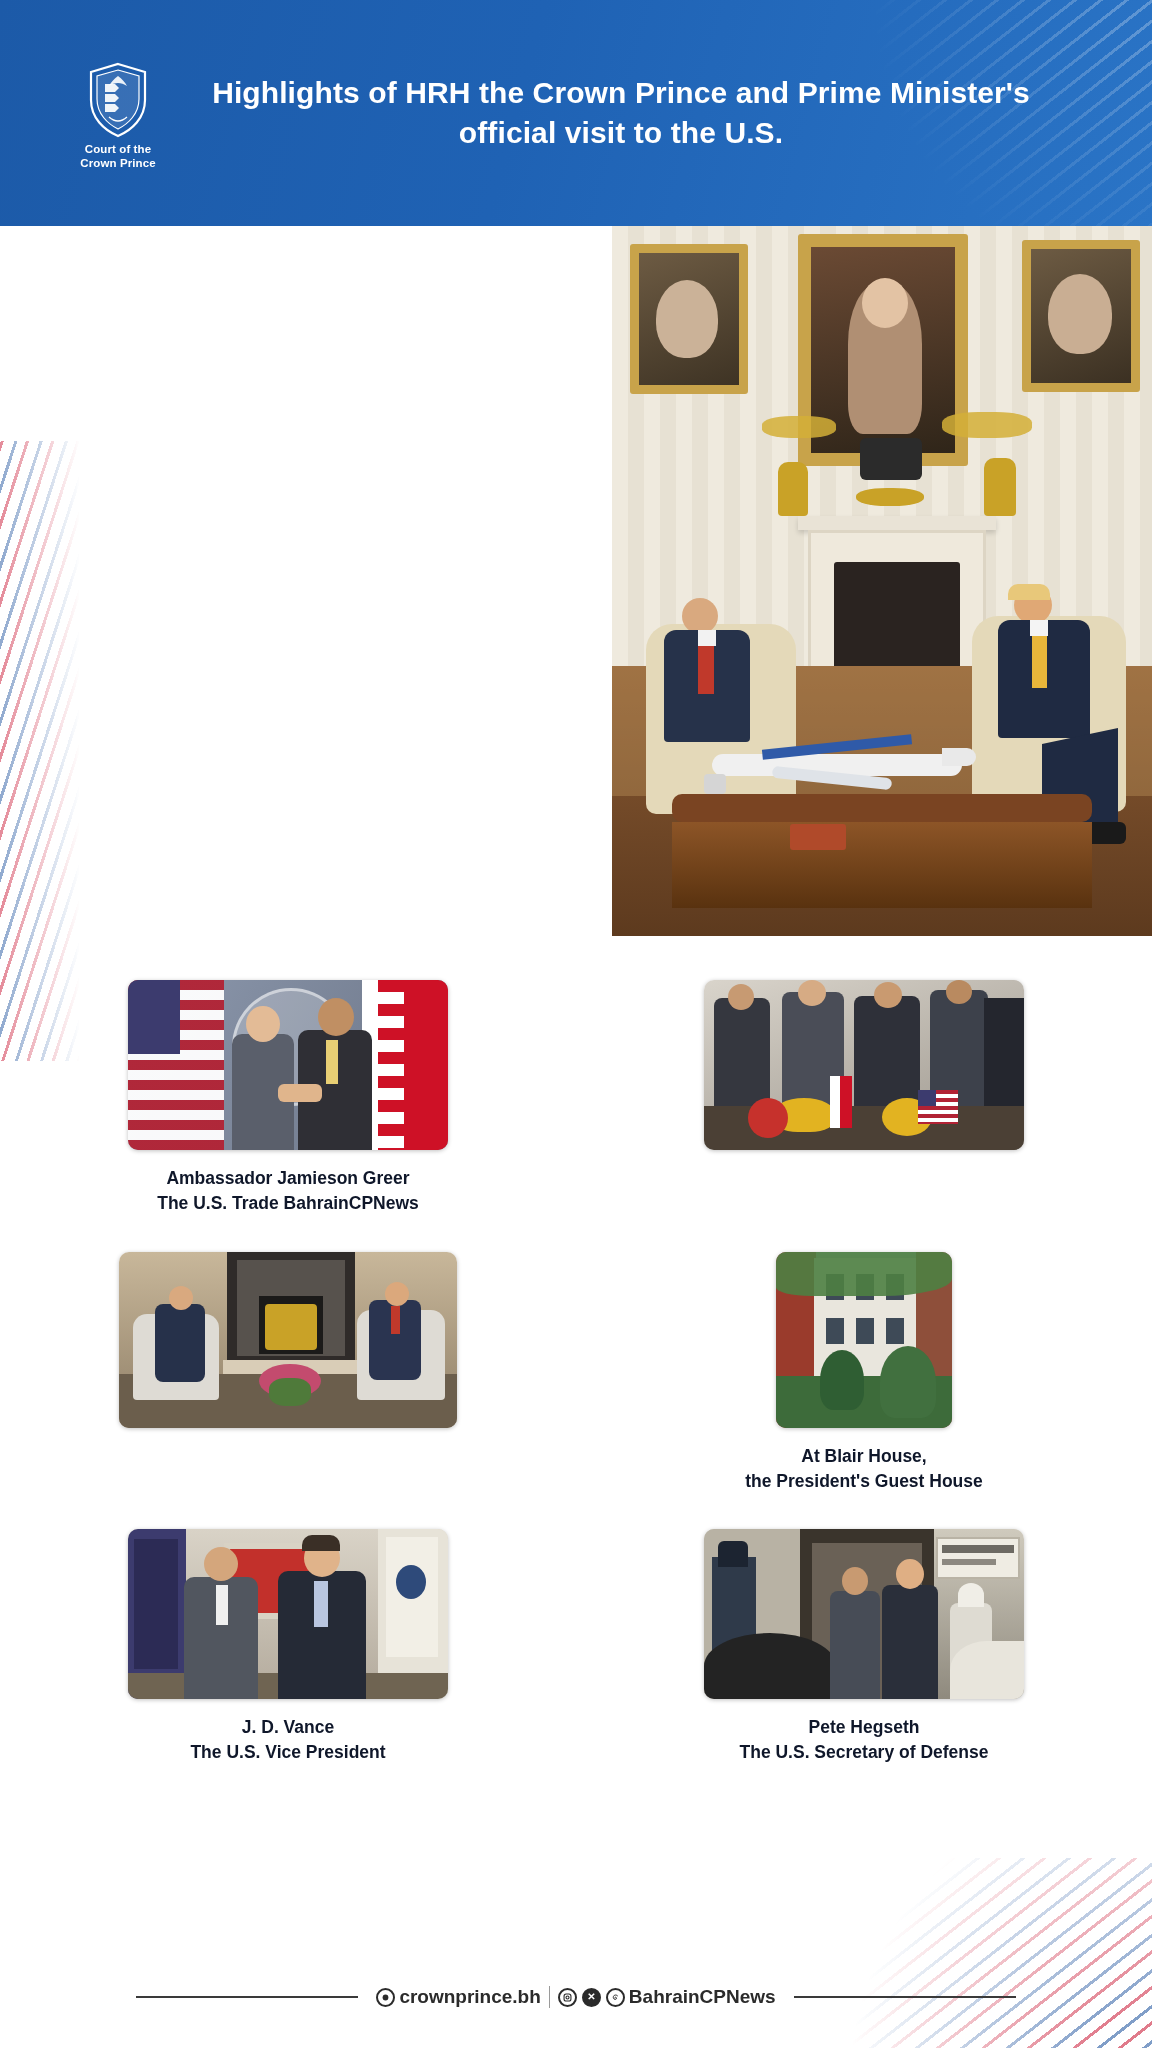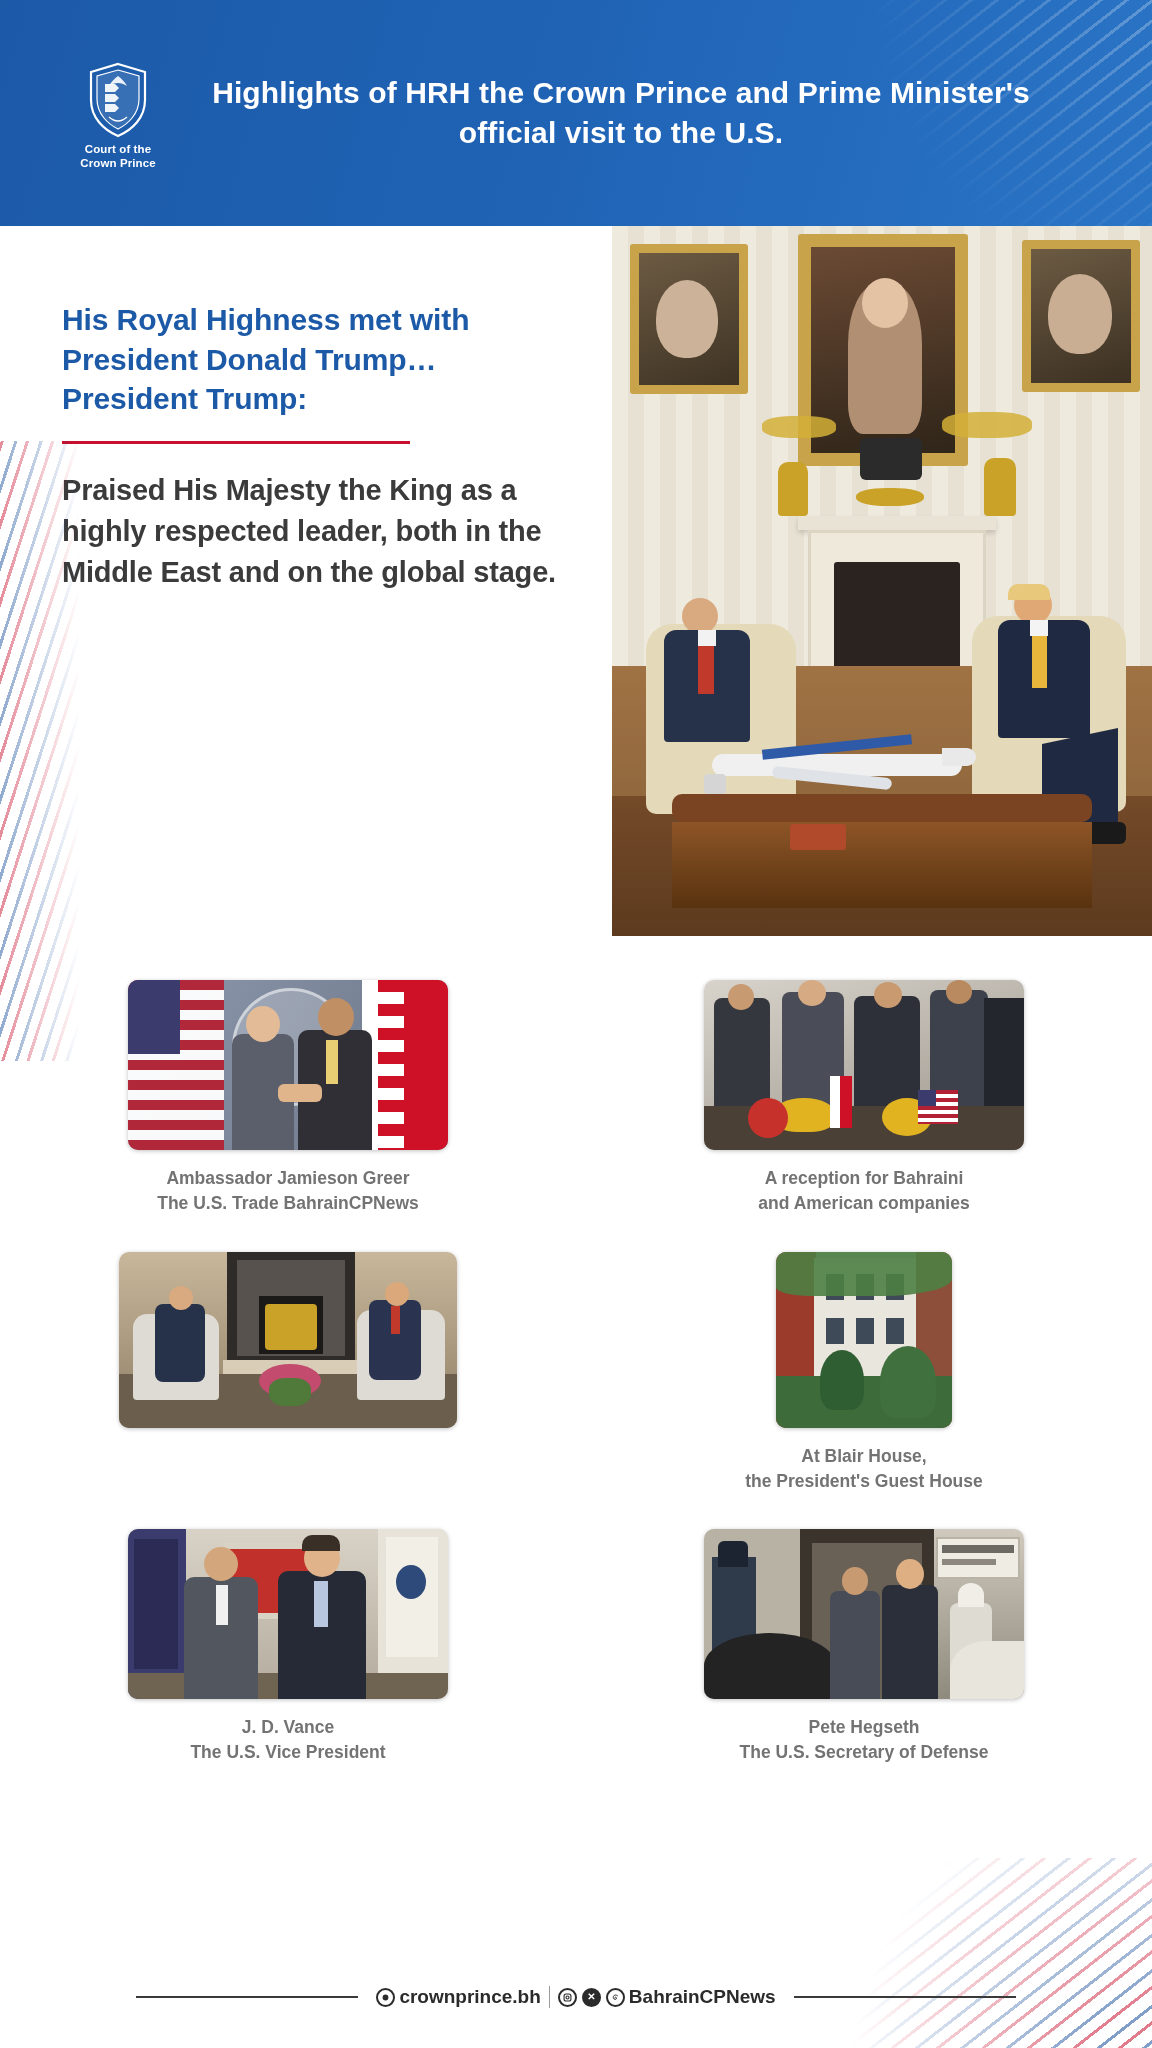"His Royal Highness met with" div.hero-left { html: <div> <div>His Royal Highness met with President Donald Trump… President Trump:</div> <div></div> <div>Praised His Majesty the King as a highly respected leader, both in the Middle East and on the global stage.</div> </div> -> none }
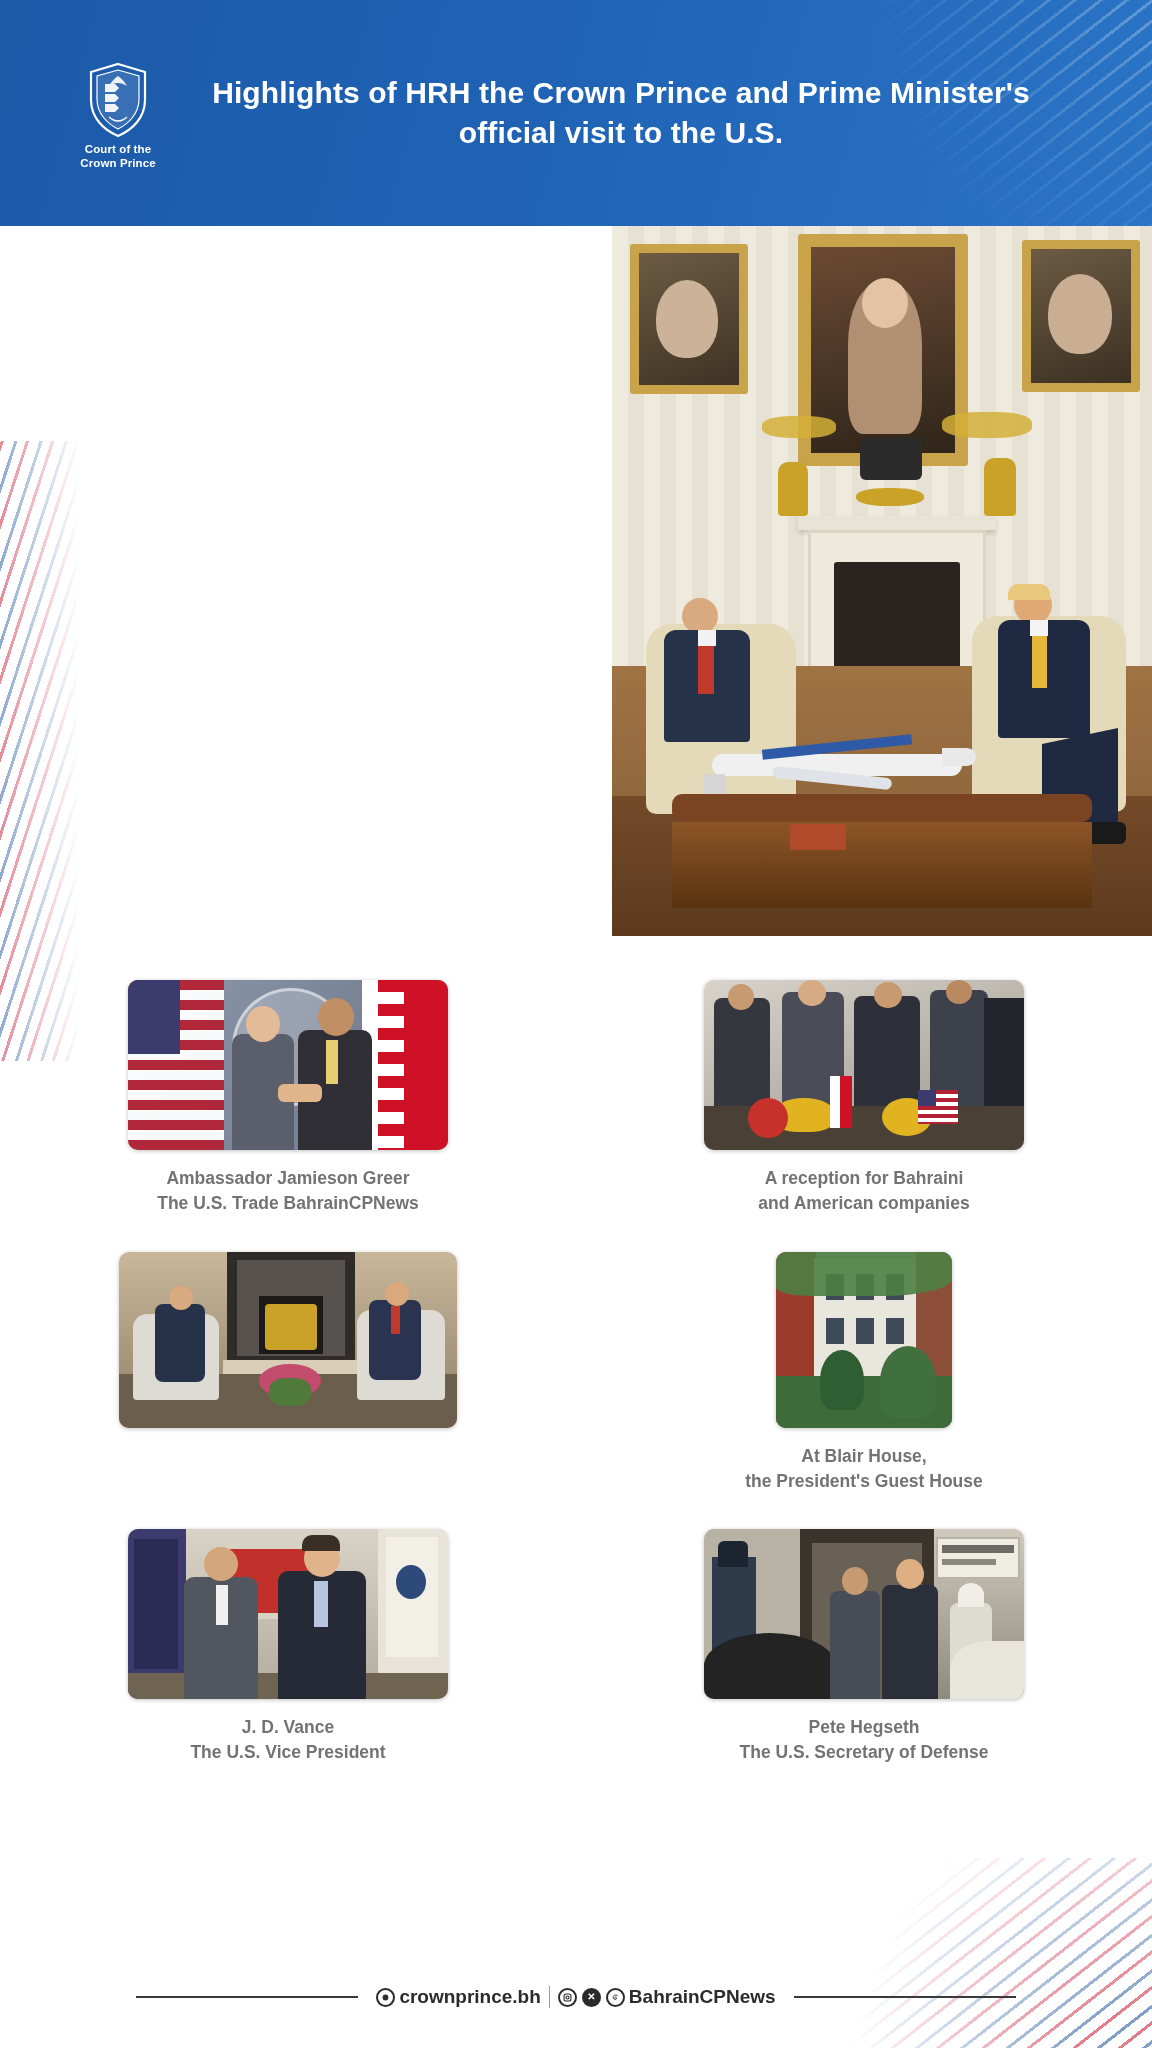"Ambassador Jamieson Greer" .cell-caption { color: #737373 -> #0f172a }
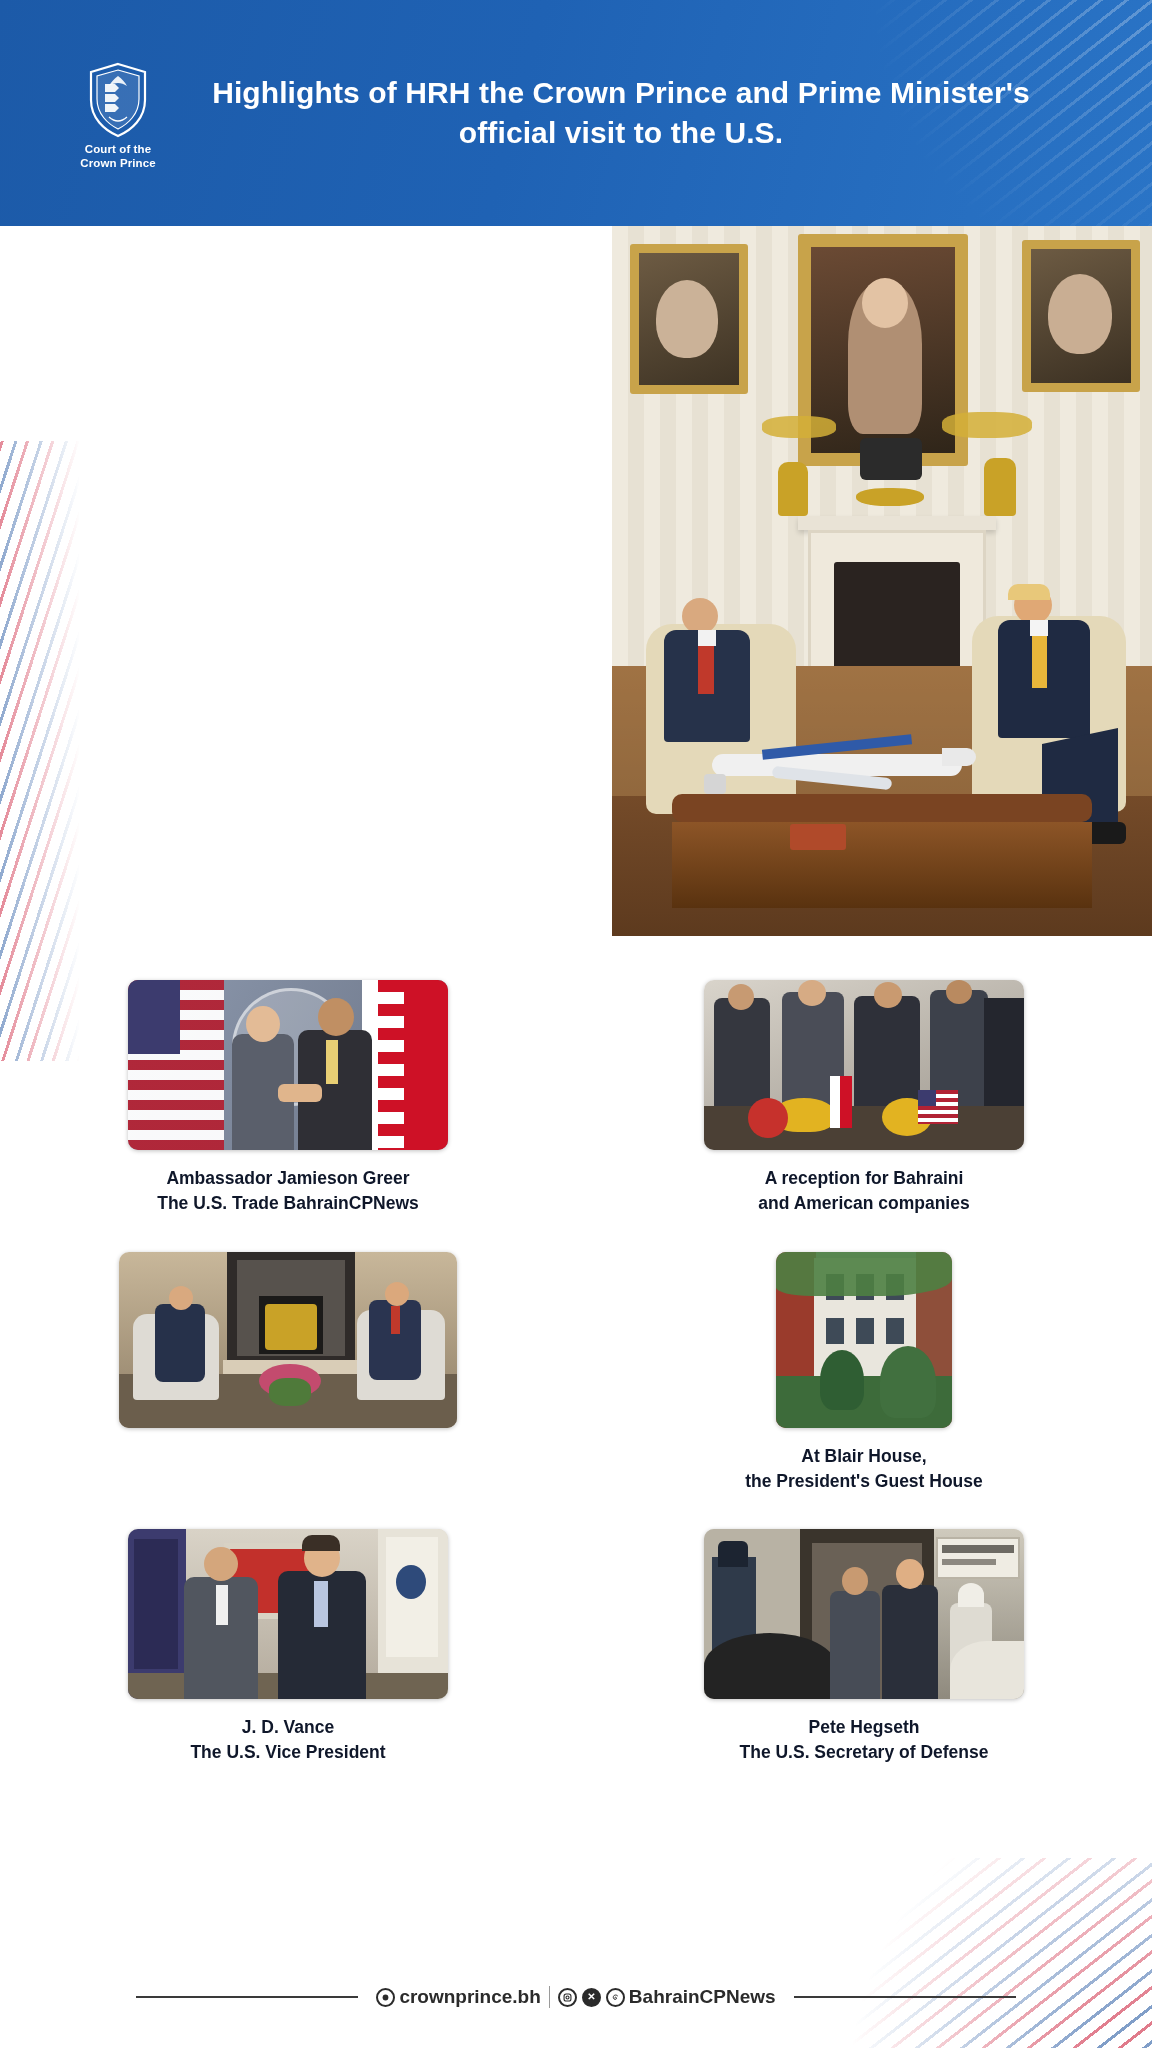"A reception for Bahraini" div.cell-caption { html: <div> <span>A reception for Bahraini</span><br> <span>and American companies</span> </div> -> none }
